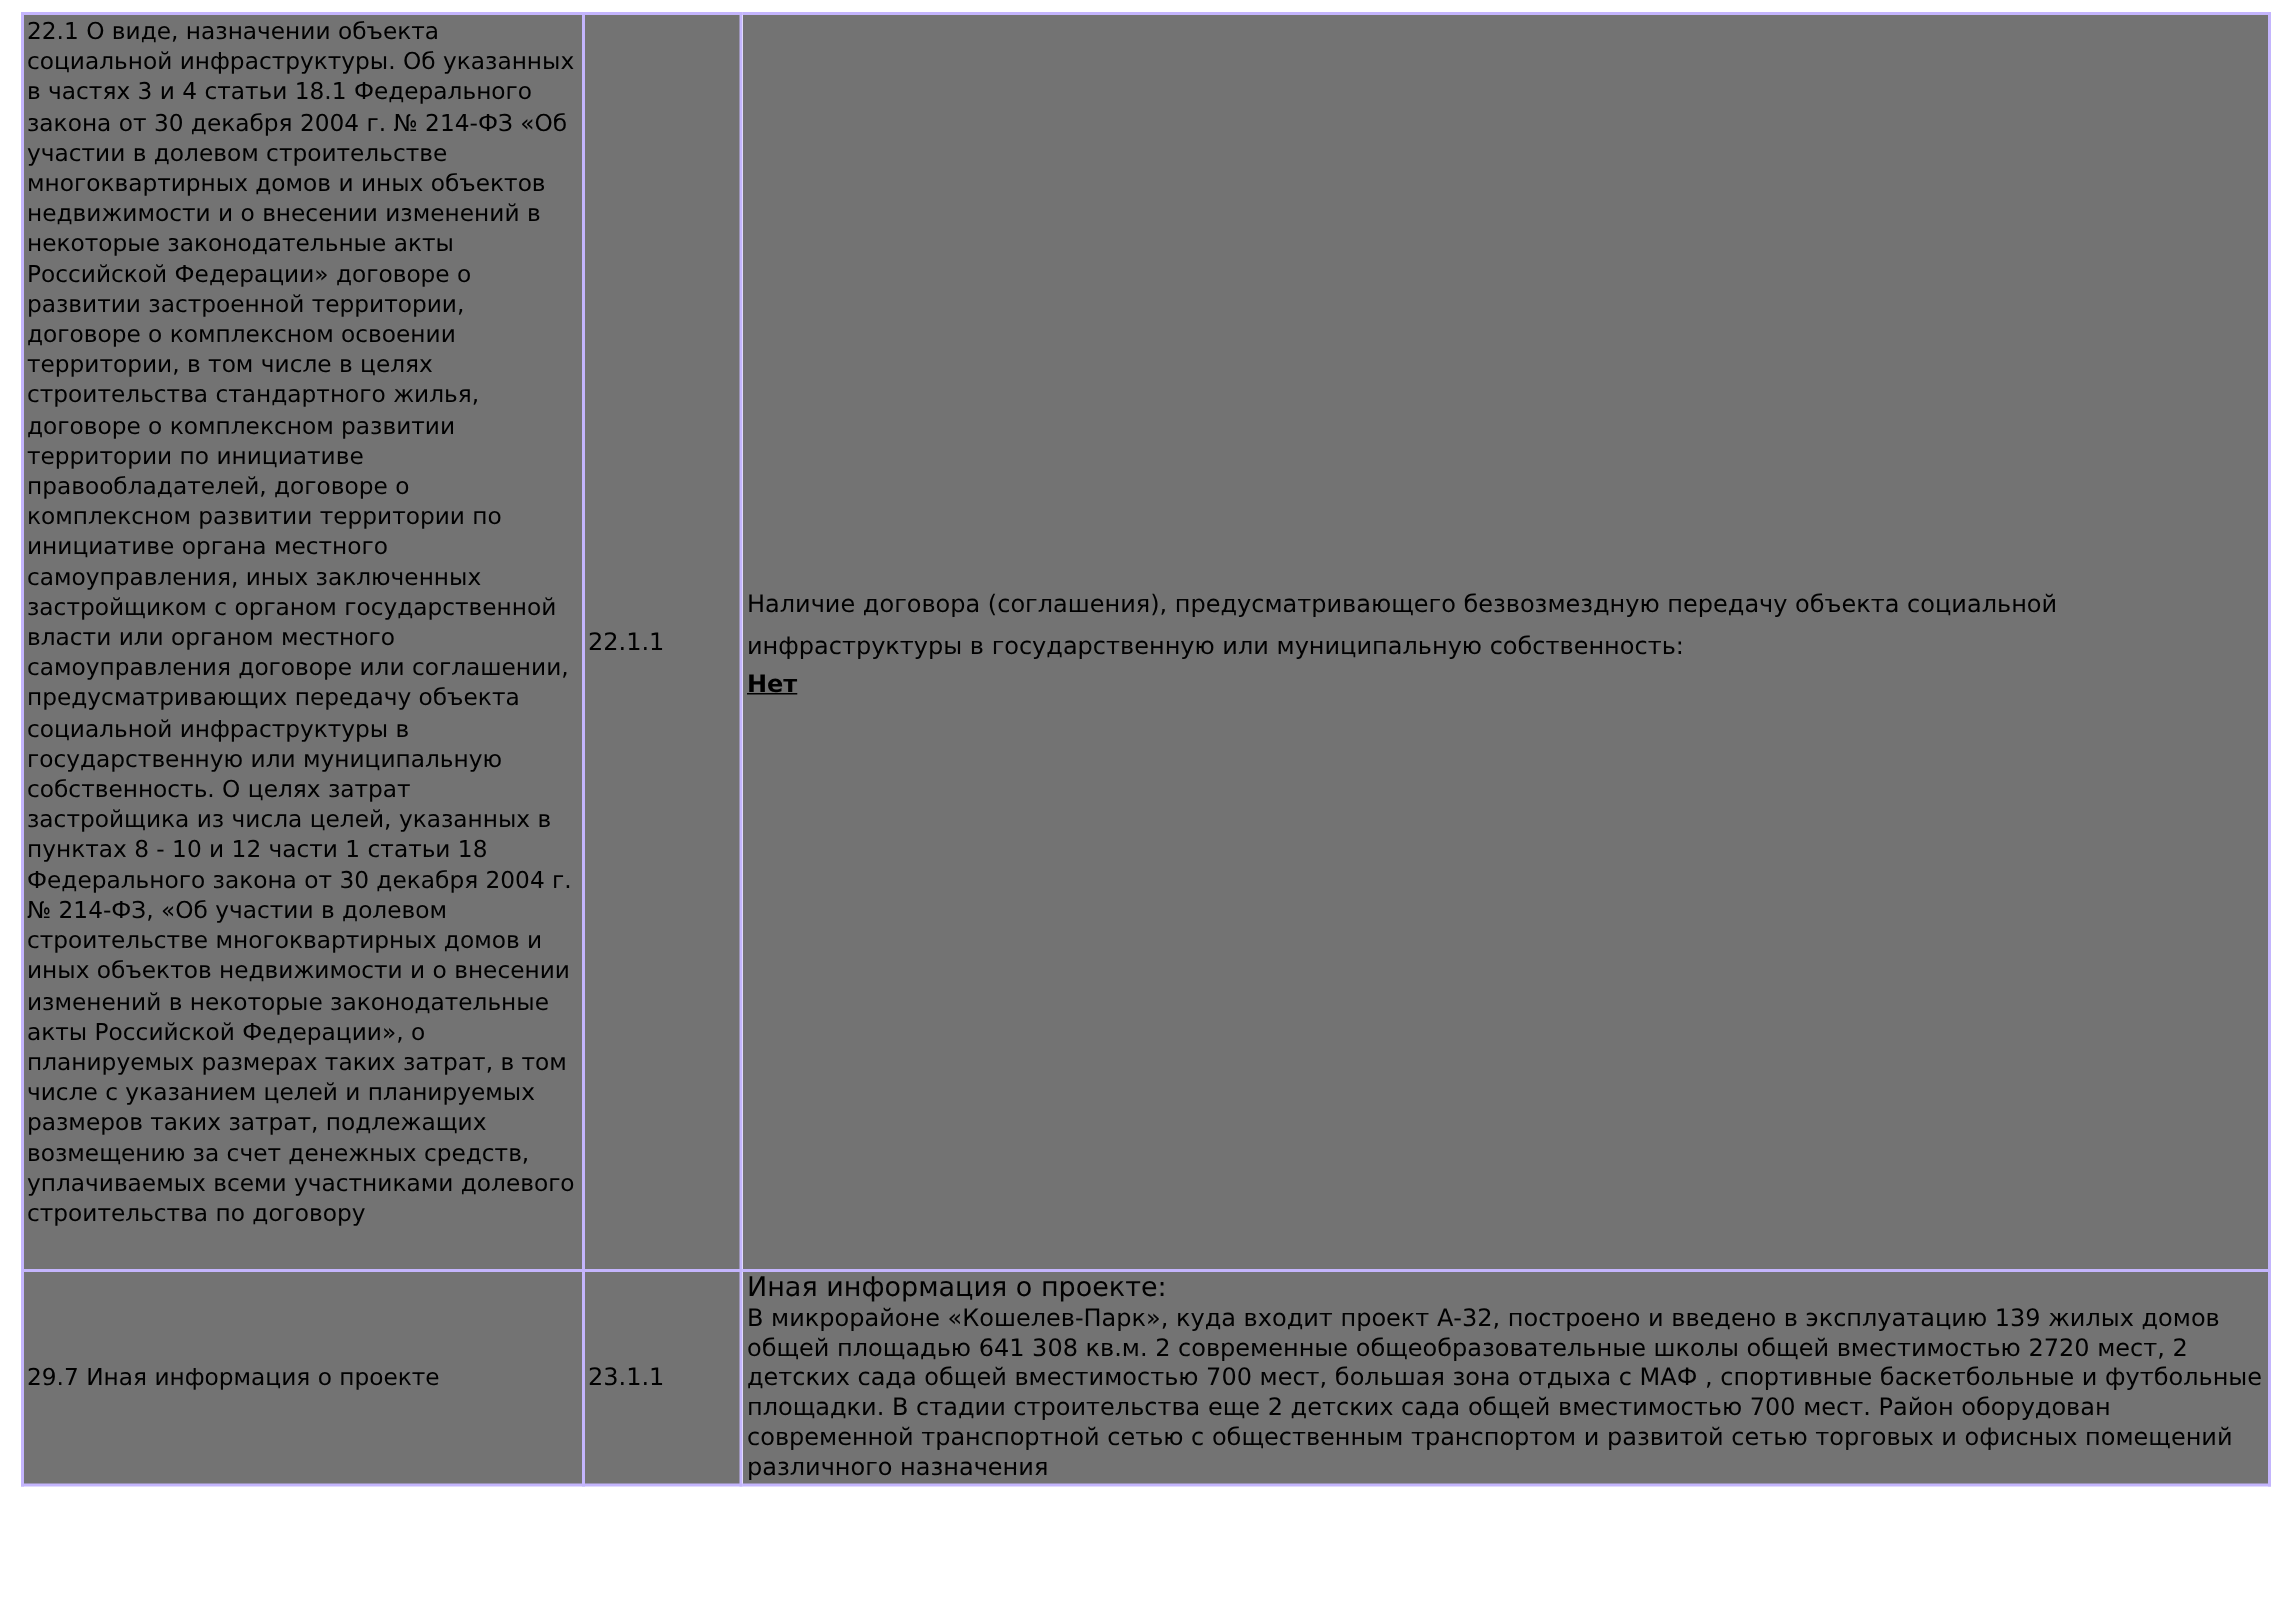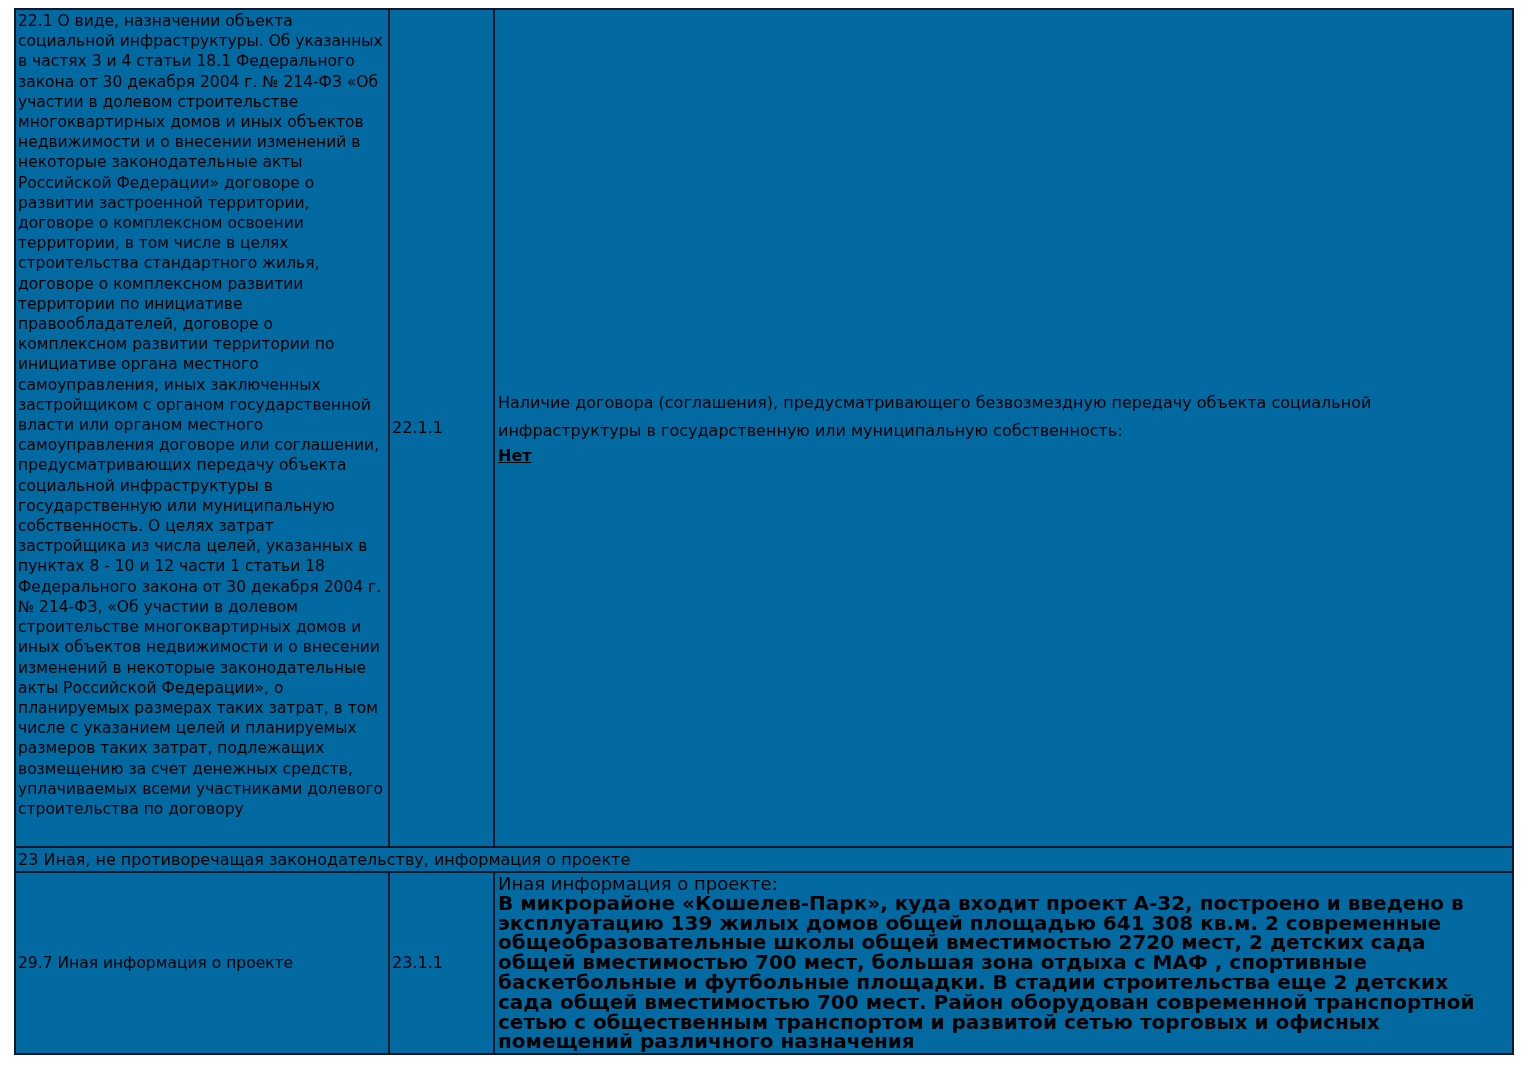"22.1 О виде, назначении объекта" table.decl td { background: #0369a1 -> #737373; border: 2px solid #0f172a -> 2px solid #c4b5fd }
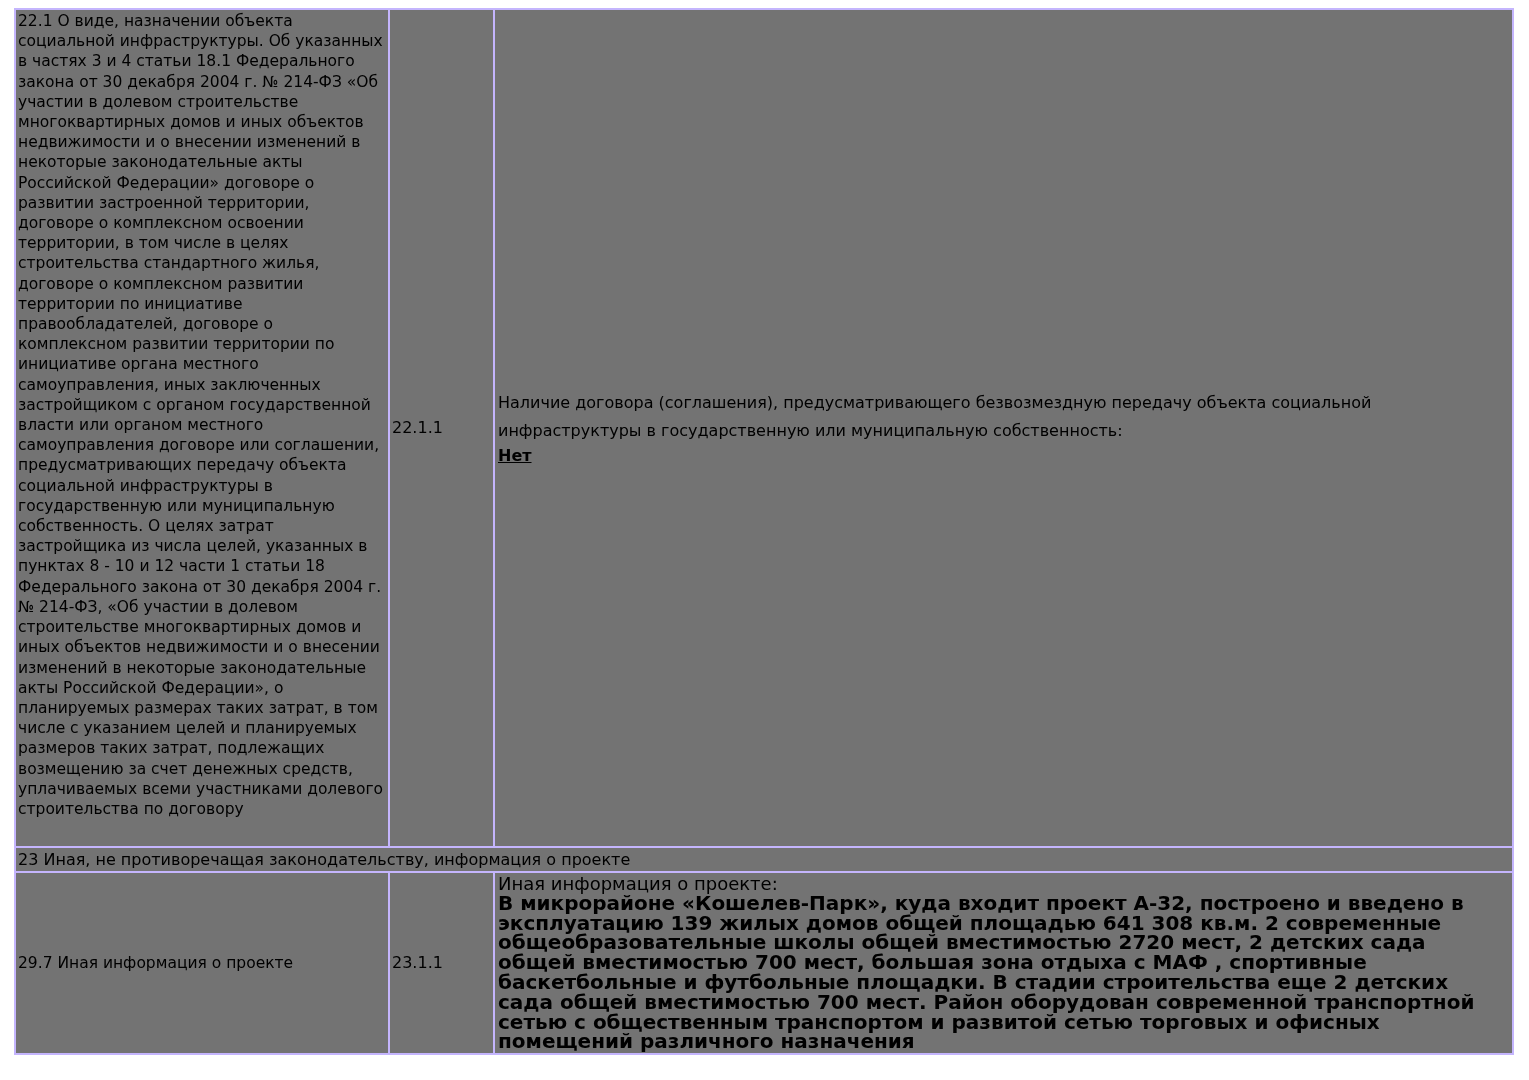"23 Иная, не противоречащая" tr.row-sec23 { html: <tr> <td>23 Иная, не противоречащая законодательству, информация о проекте</td> </tr> -> none }
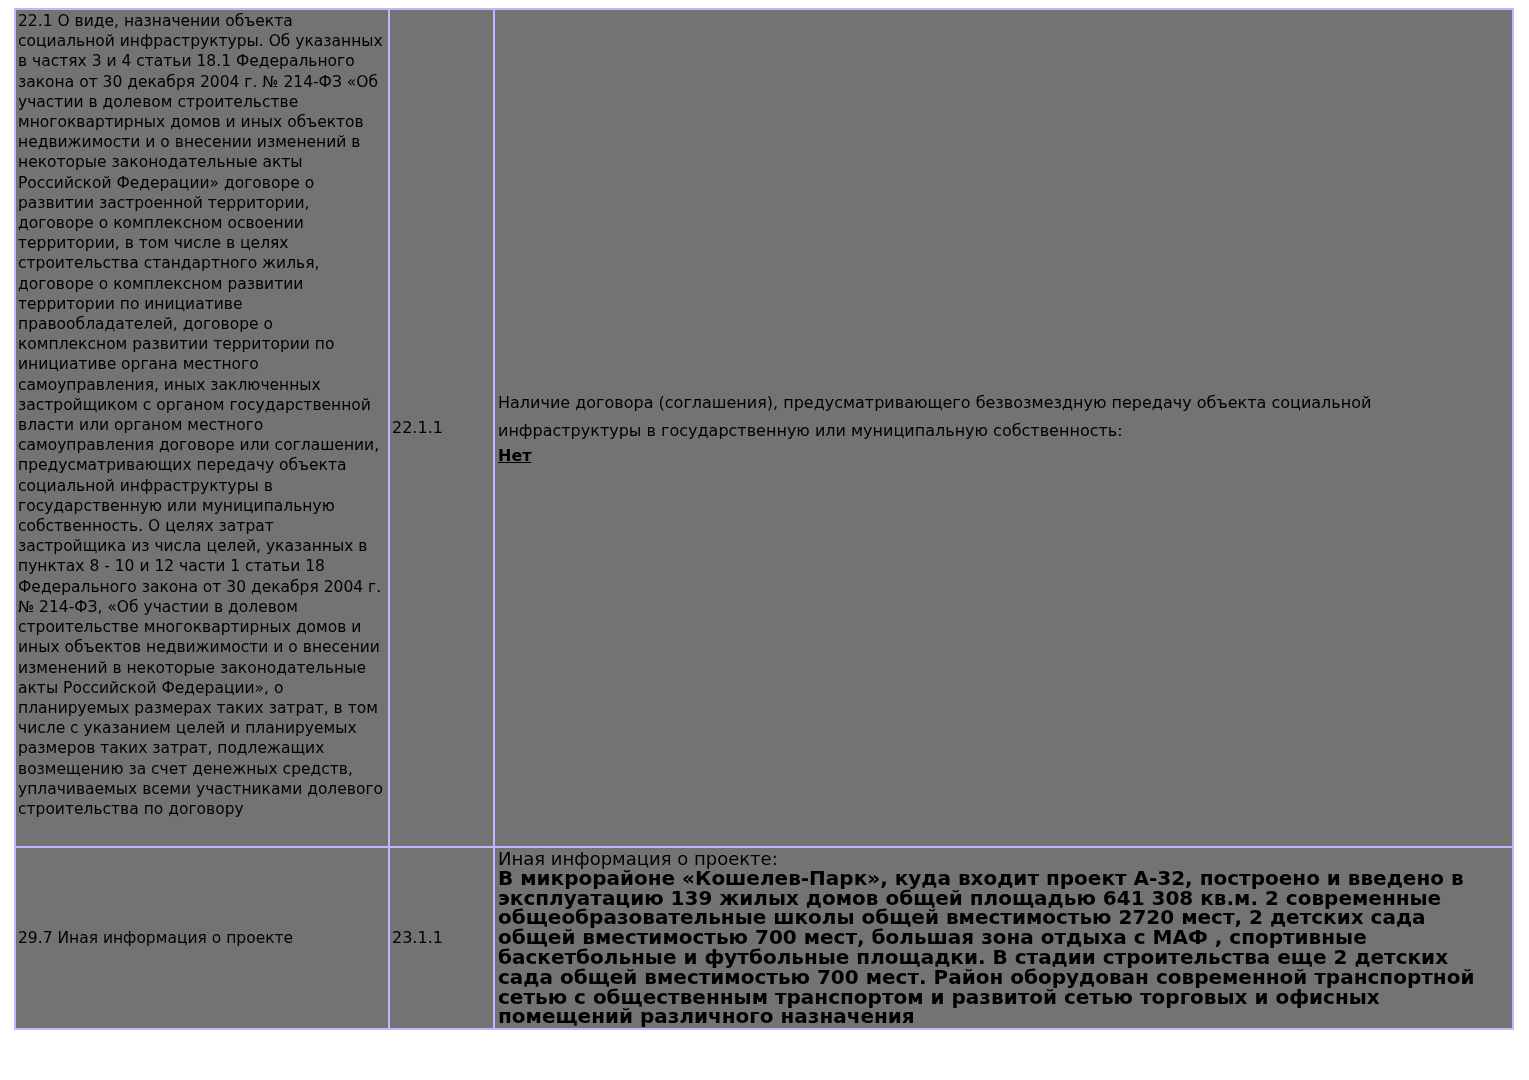"В микрорайоне «Кошелев-Парк», куда" .a-value-sm { font-size: 20px -> 16px; font-weight: bold -> normal }
